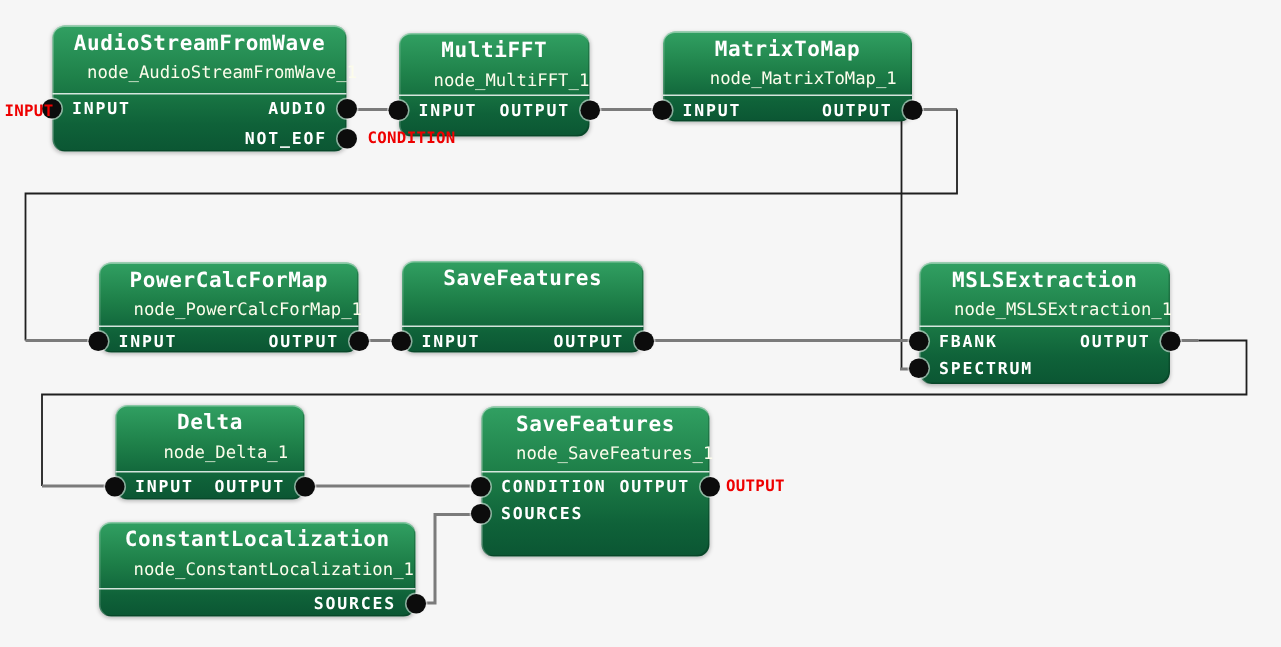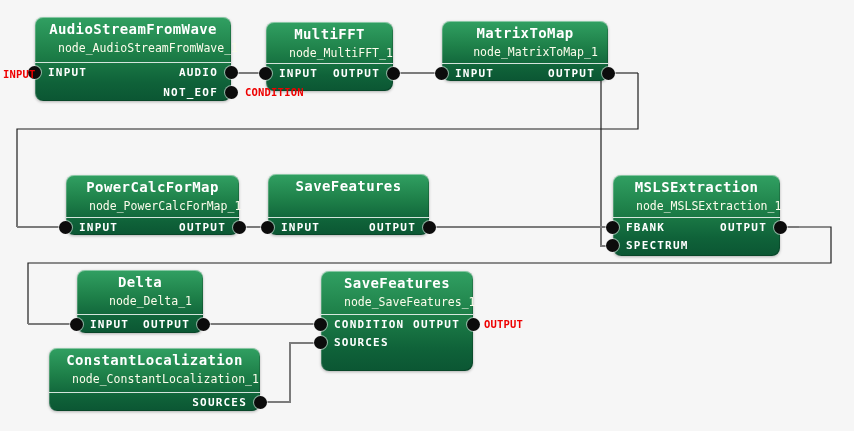"ConstantLocalization" div.node { left: 49px -> 66px }
